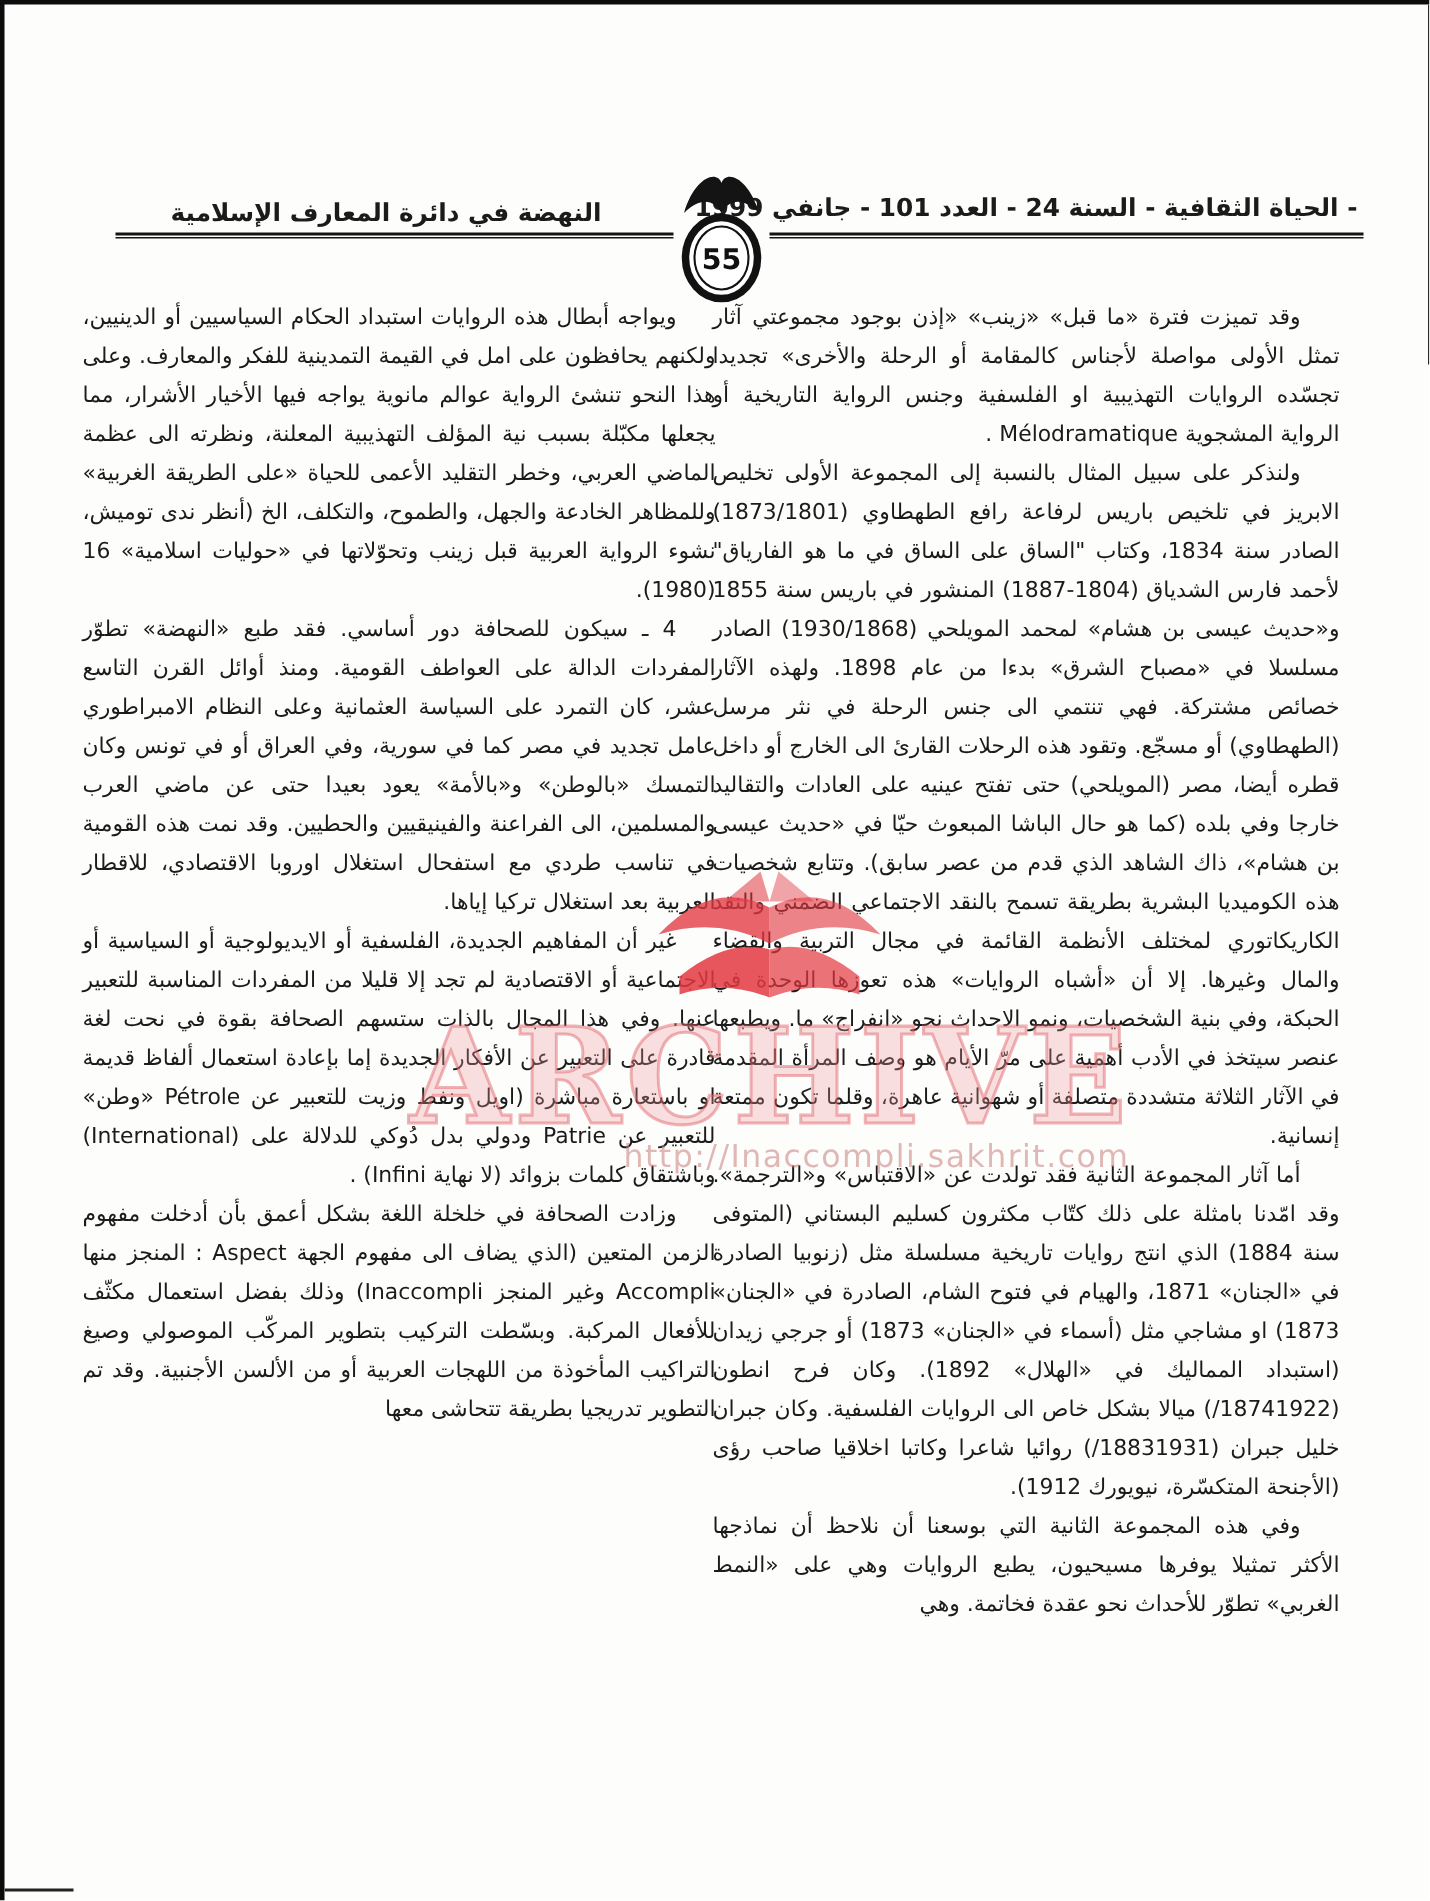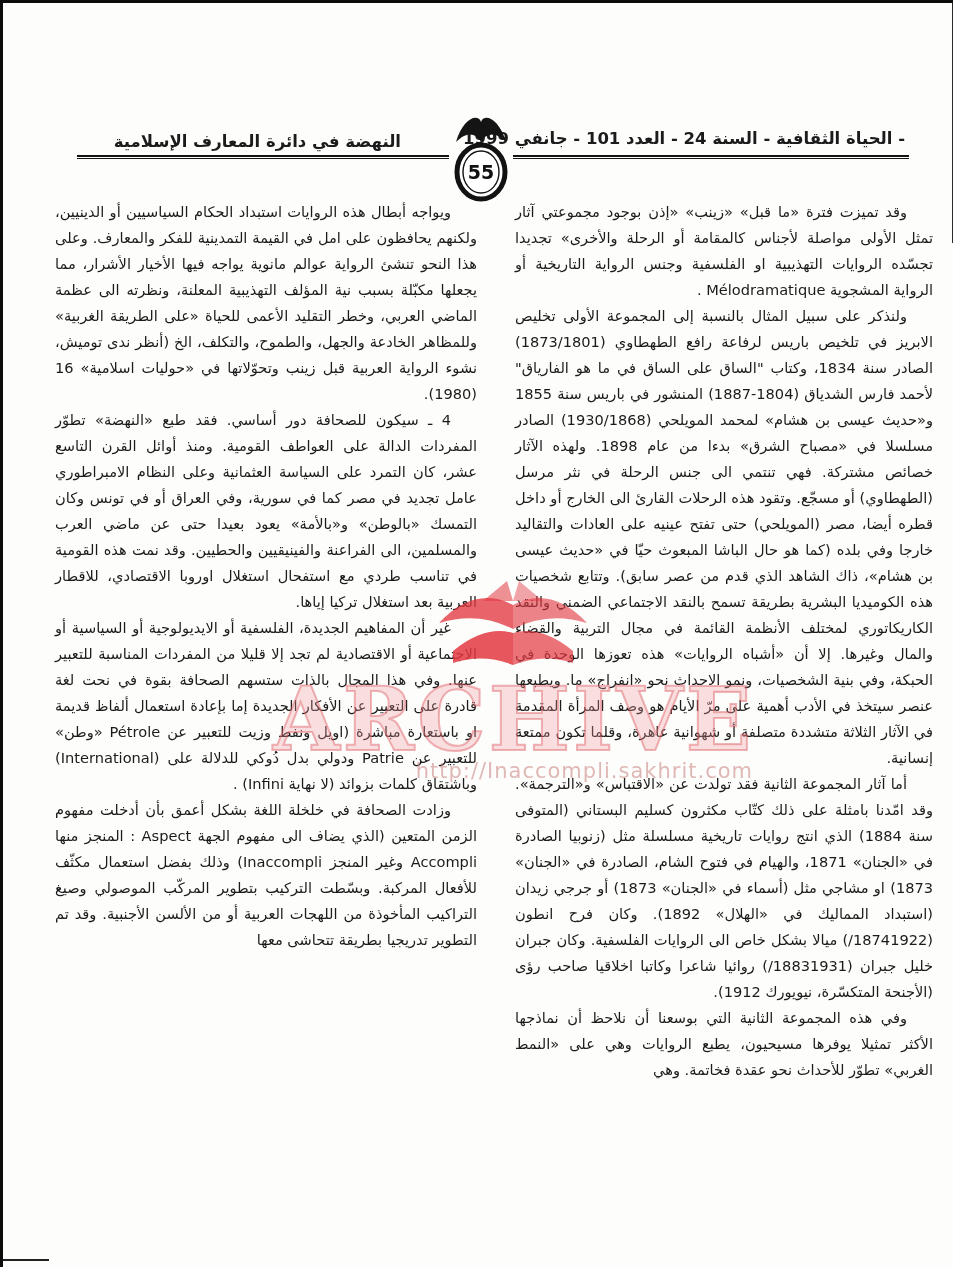"وقد تميزت فترة «ما قبل»" .col-right { left: 512px -> 472px }
